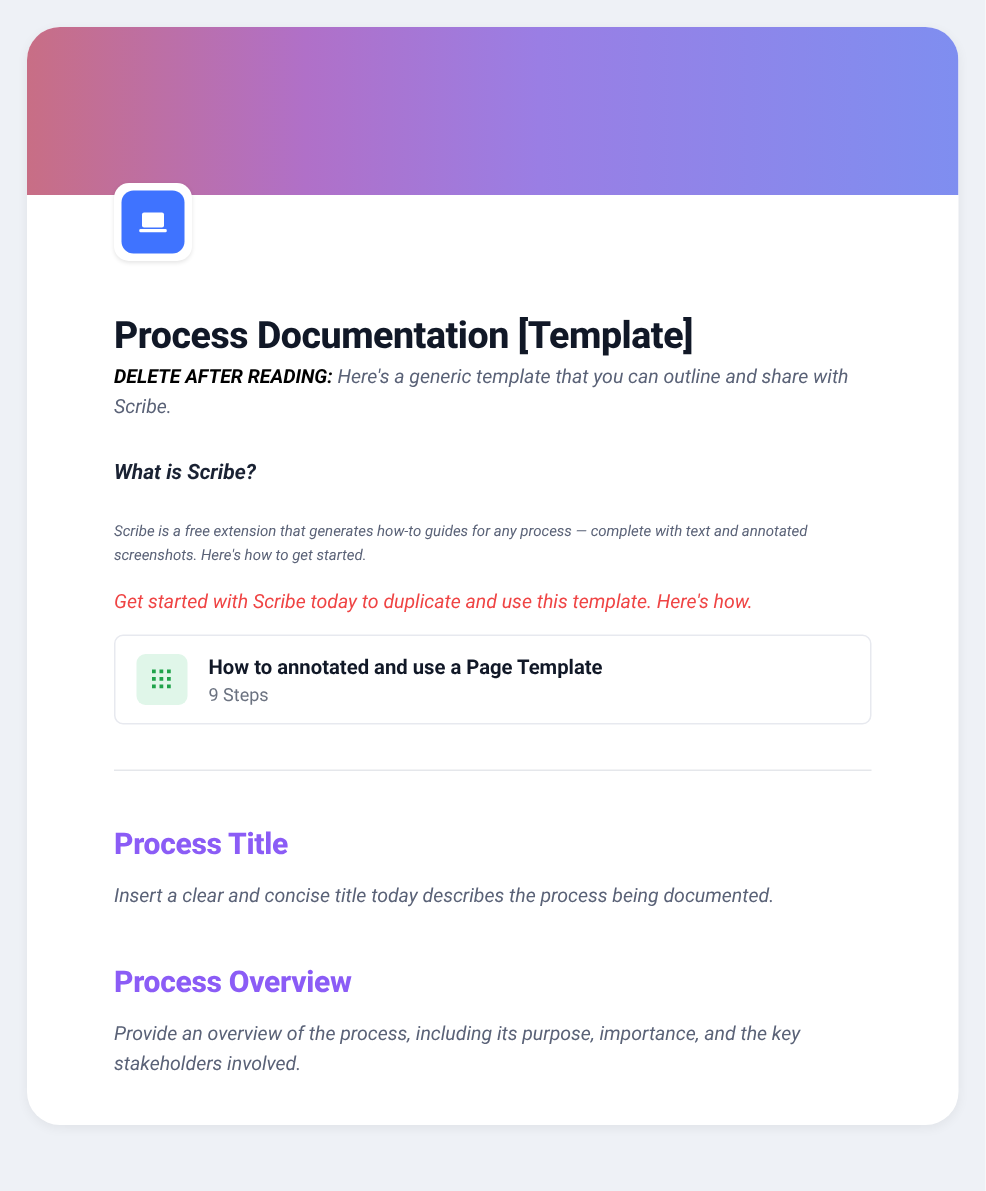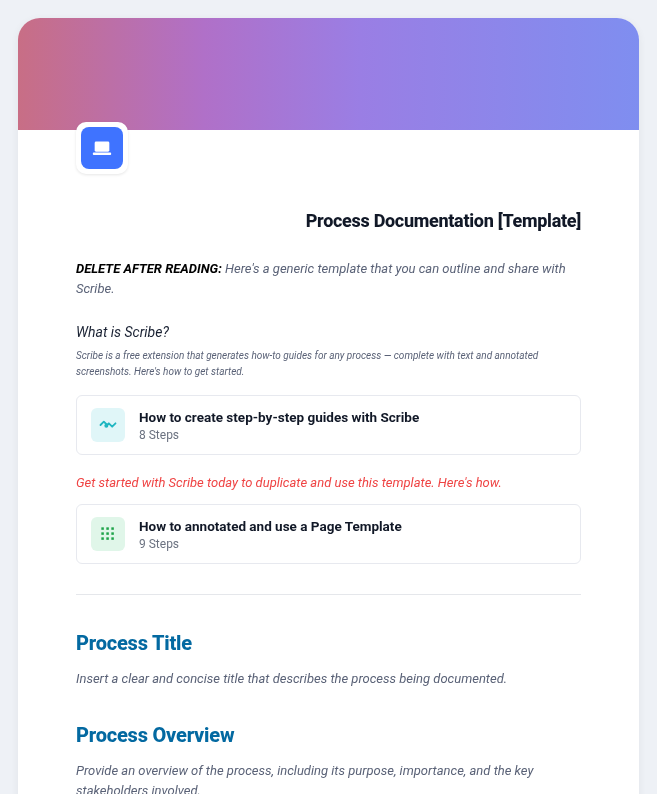"Process Documentation [Template]" h1 { font-size: 18px -> 25px; margin-bottom: 28px -> 3px; text-align: right -> none }
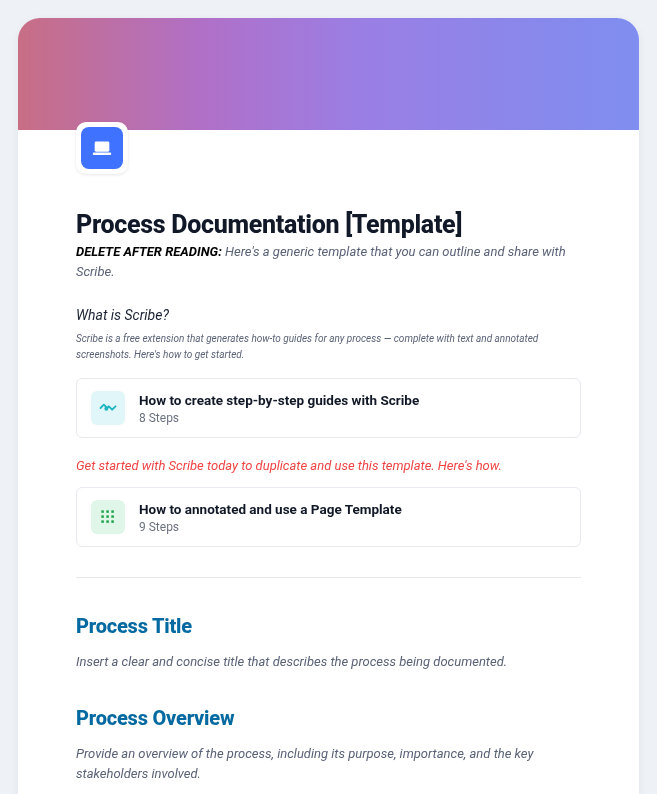"What is Scribe?" h3.sub { font-weight: 400 -> 700; margin-bottom: 8px -> 24px }
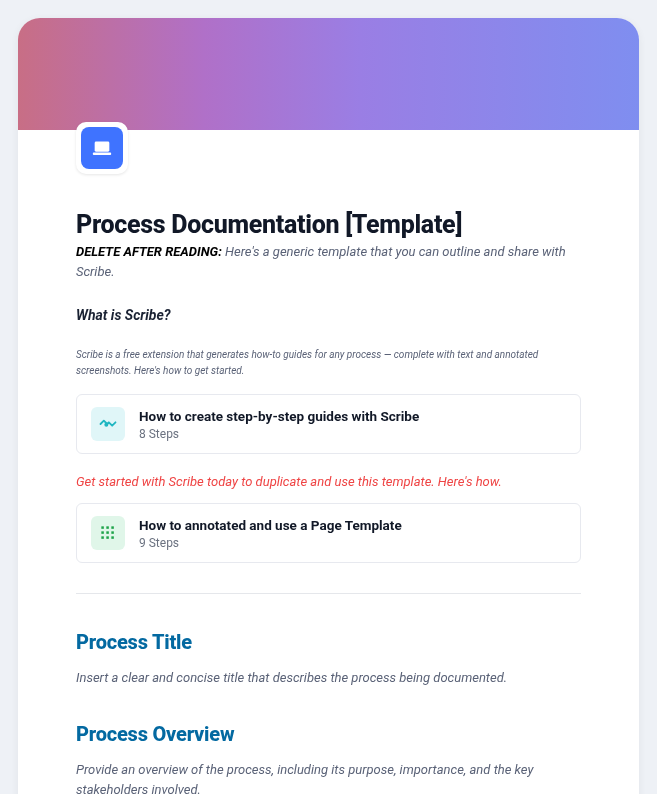"How to create step-by-step guides" div.guide-card { html: <div> <div> <svg> <path></path> <circle></circle> </svg> </div> <div> <div>How to create step-by-step guides with Scribe</div> <div>8 Steps</div> </div> </div> -> none }
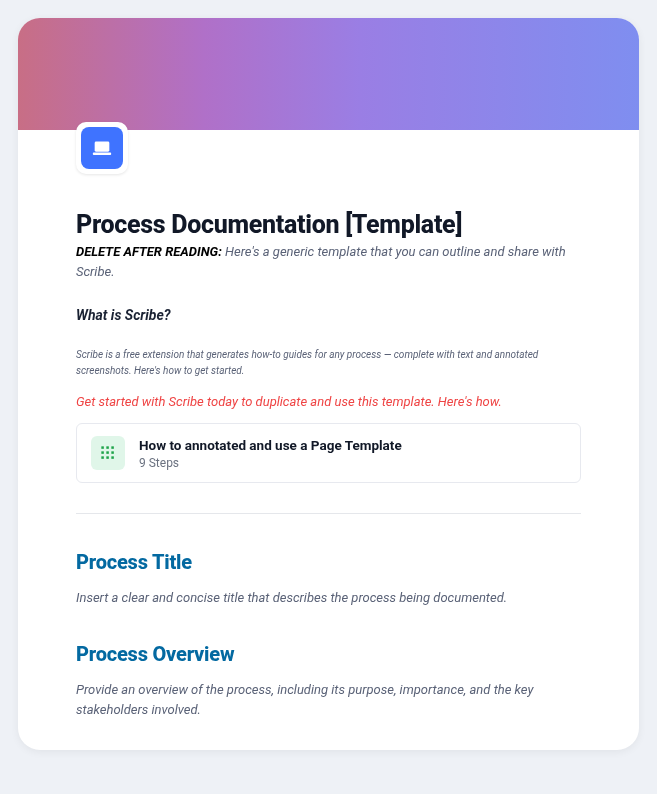"Process Title" h2.section { color: #0369a1 -> #8b5cf6 }
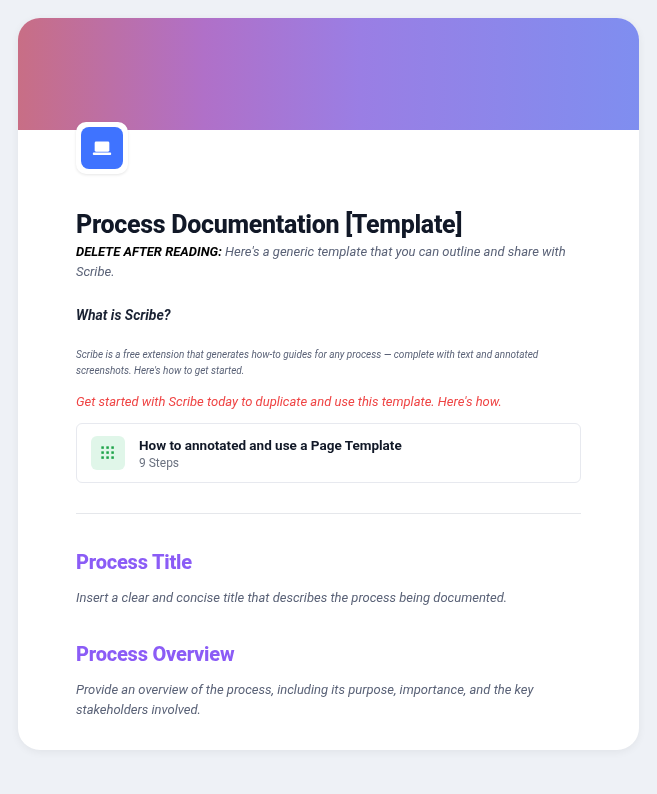"Insert a clear and concise" p.section-desc { text: that -> today }
